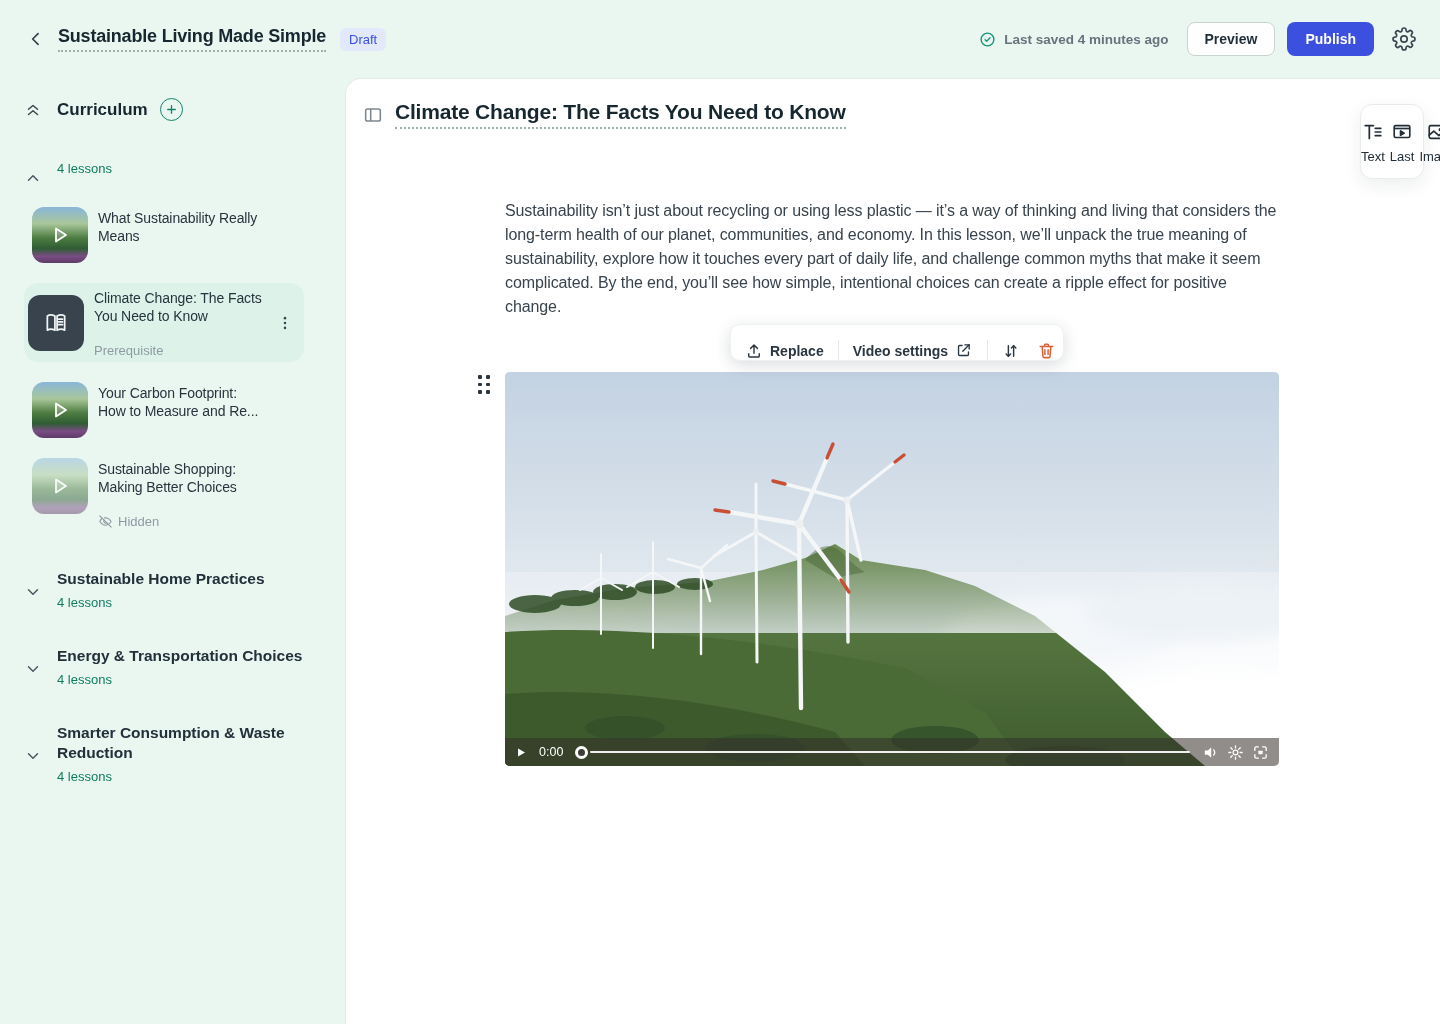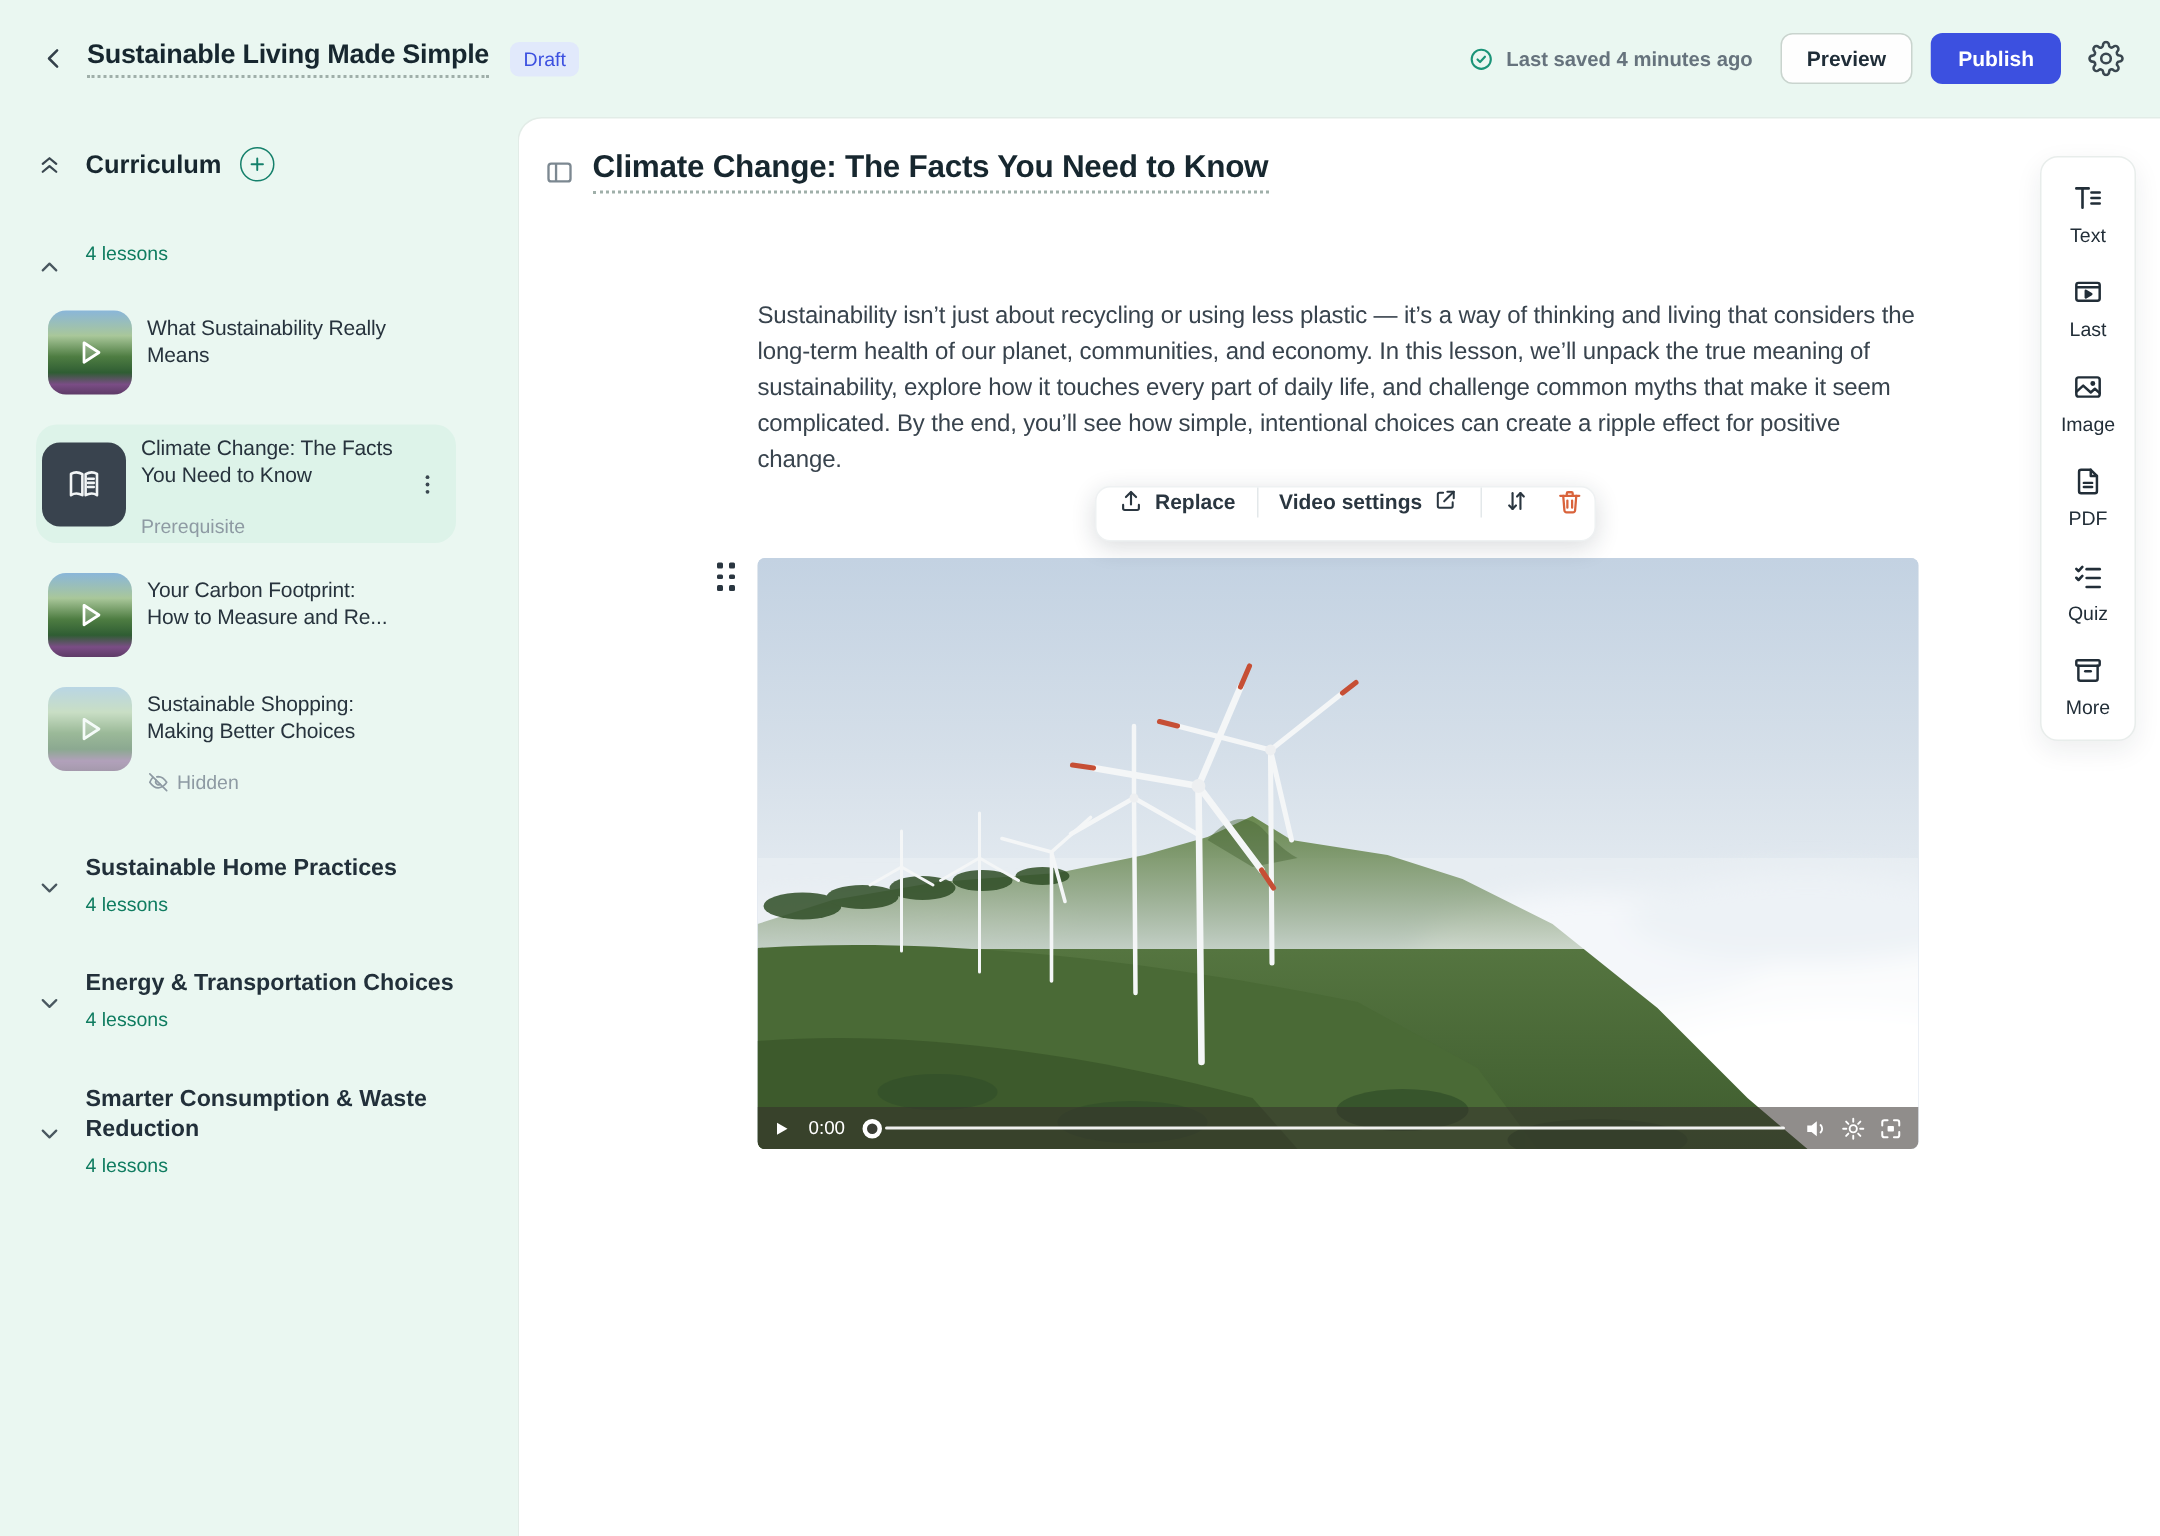"Text" .block-toolbar { flex-direction: column -> none; gap: 20px -> 5px }
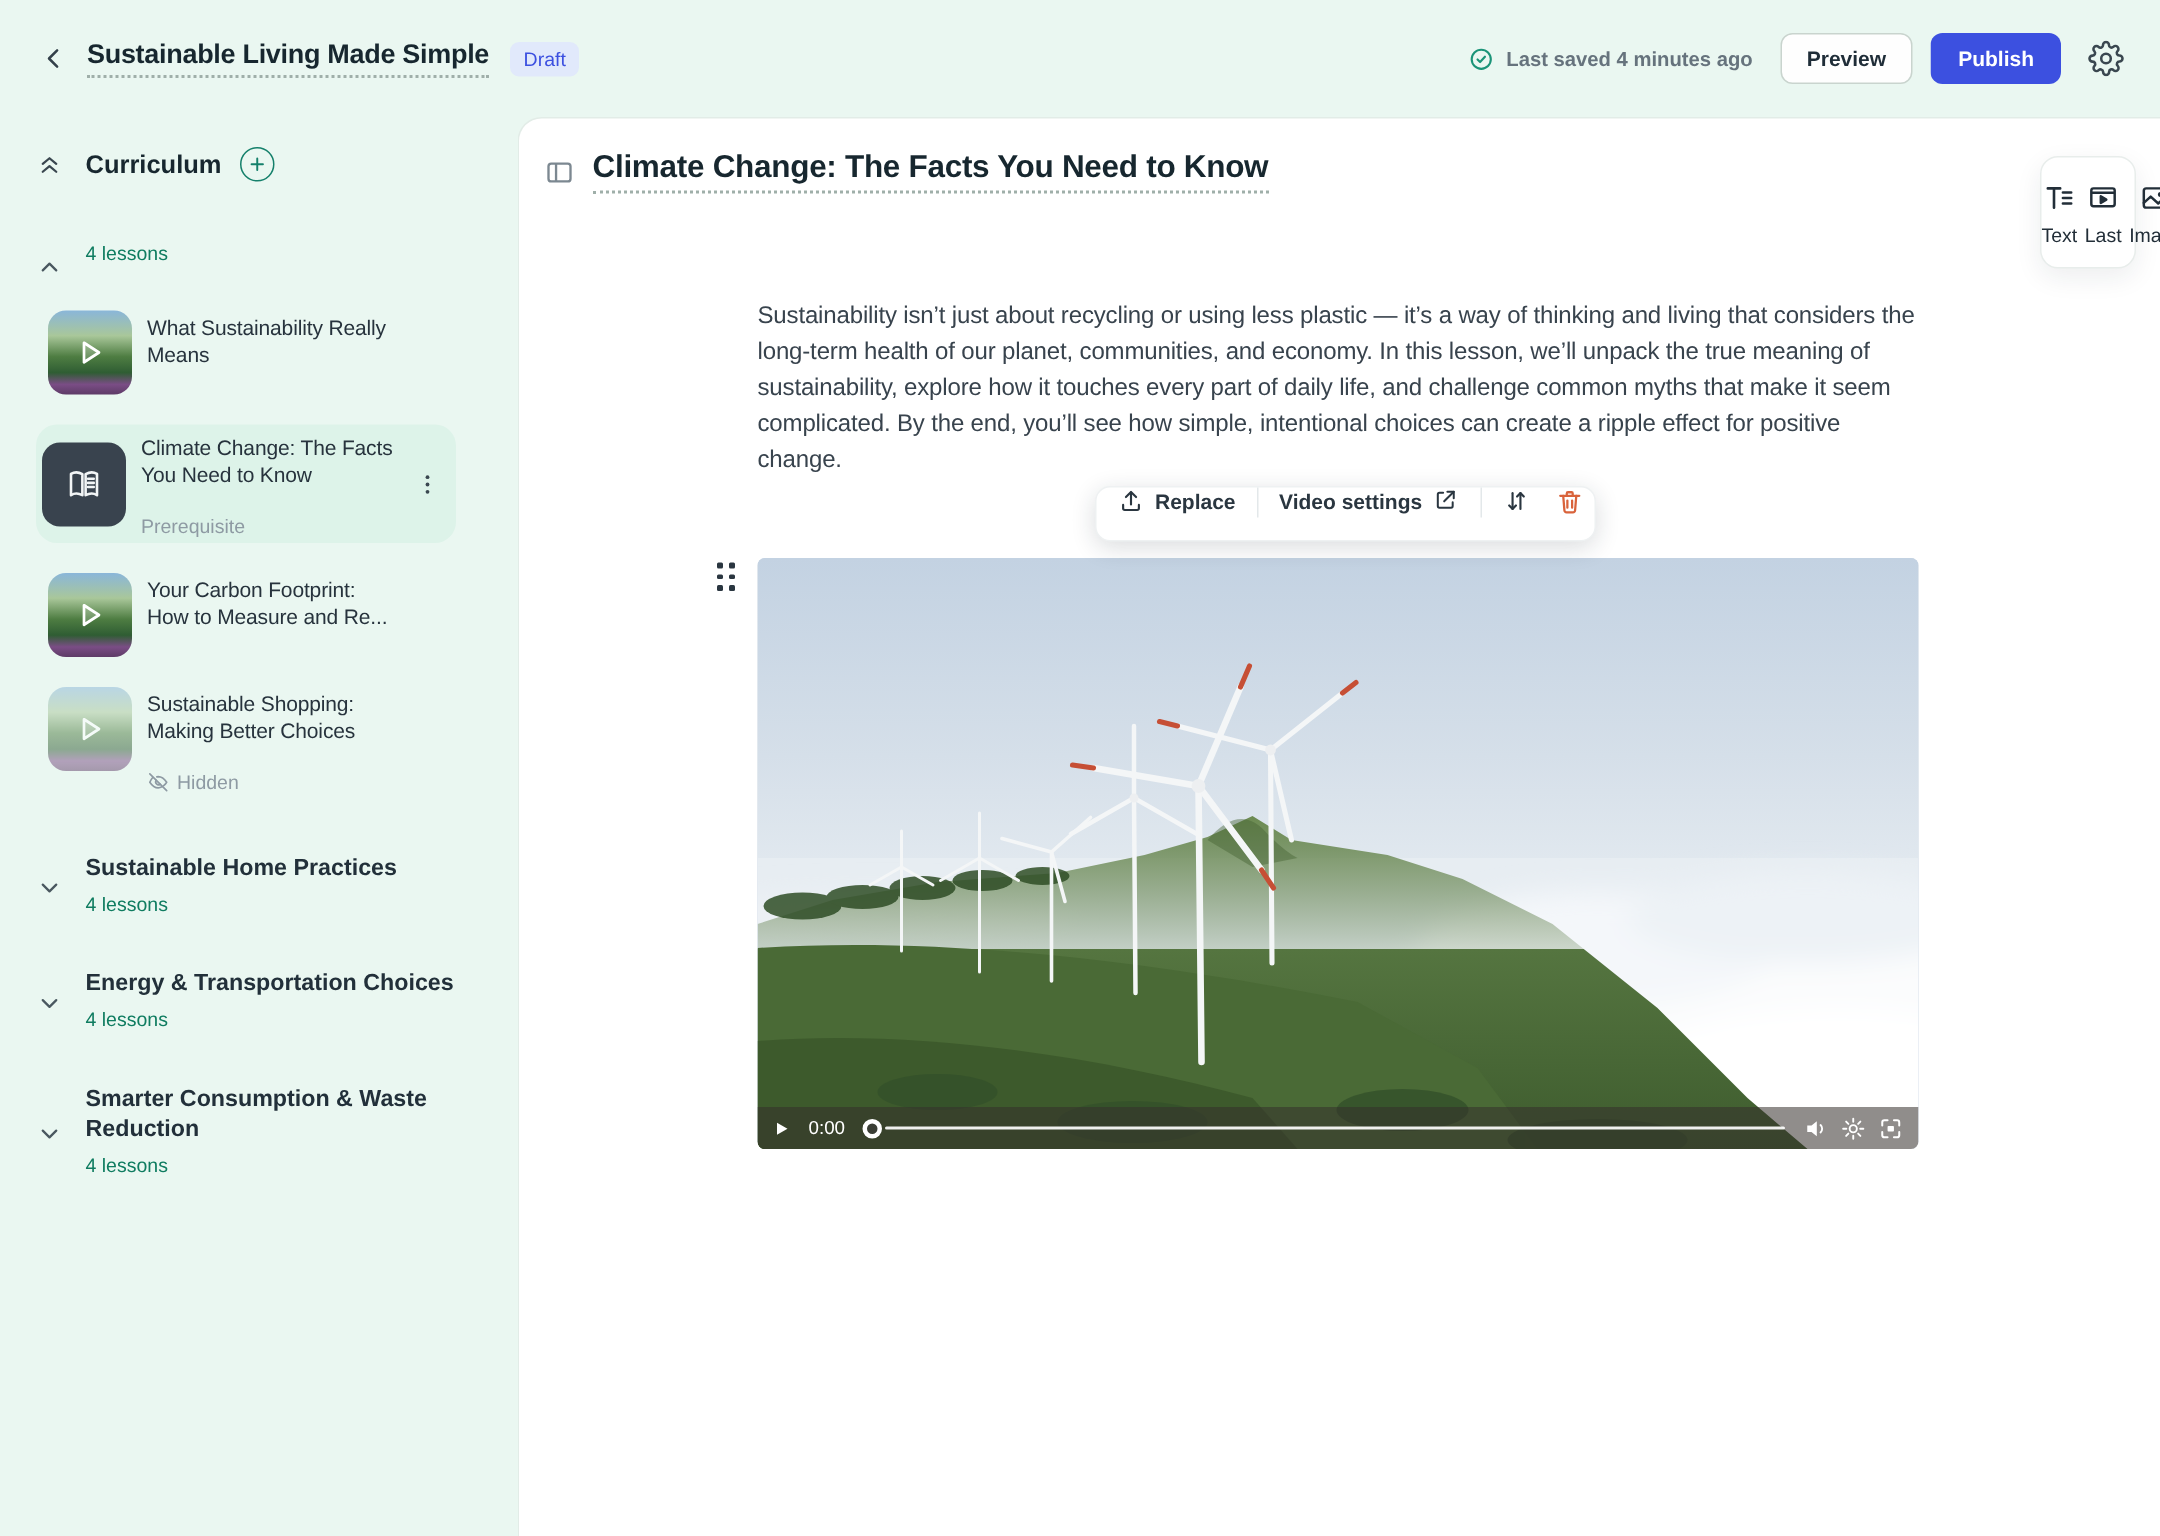"Replace" .float-toolbar { align-items: flex-start -> flex-end }
